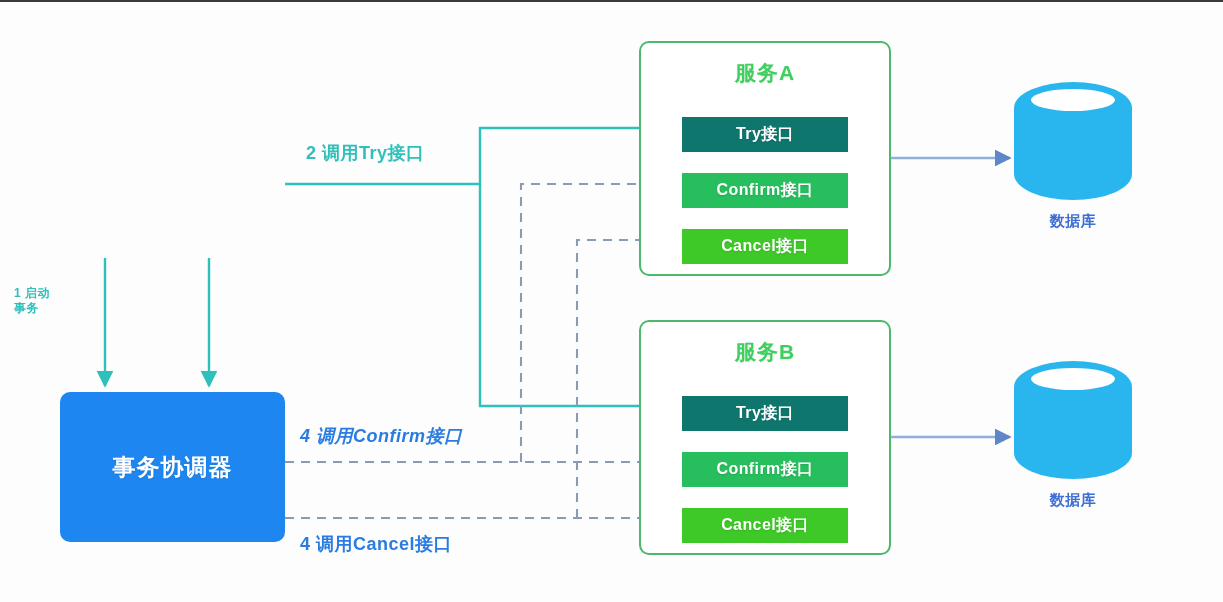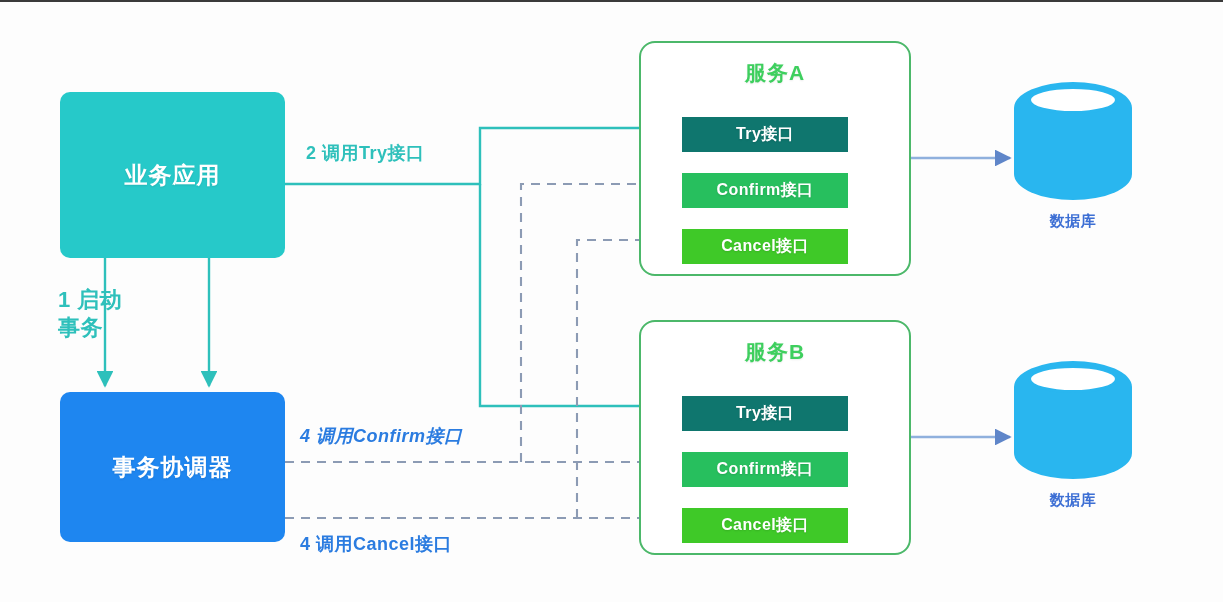"服务A" .service-panel { border-radius: 16px -> 10px; padding-left: 20px -> none }
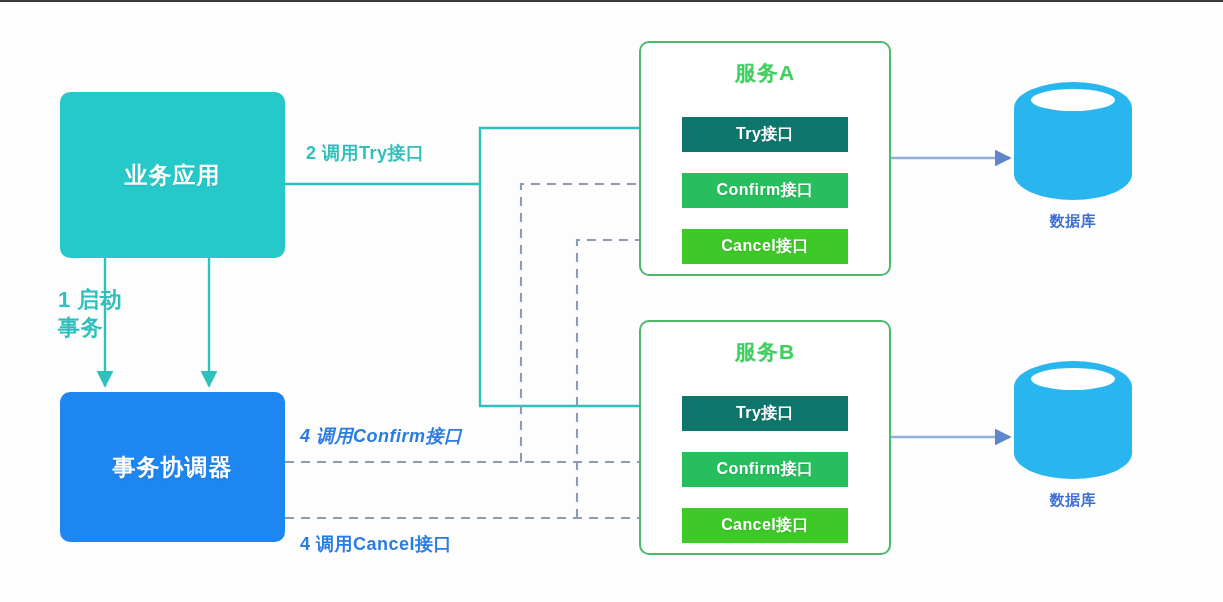"业务应用" div.procbox { html: <div> <span>业务应用</span> </div> -> none }
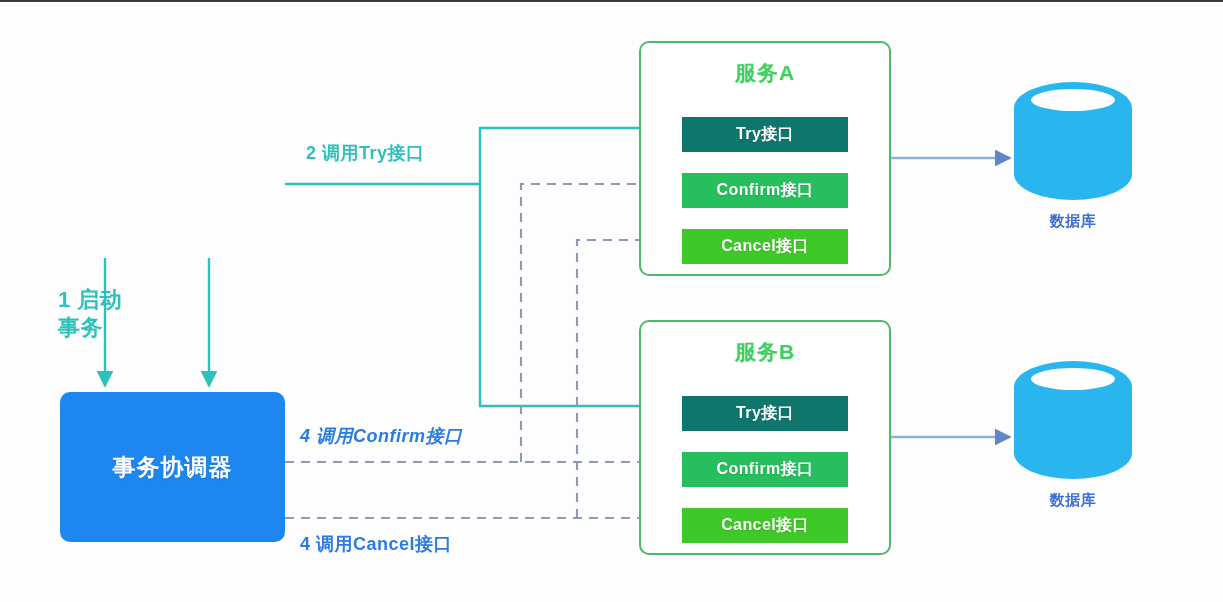"1 启动" #lbl-start { font-size: 22px -> 12px; margin-left: 44px -> none }
